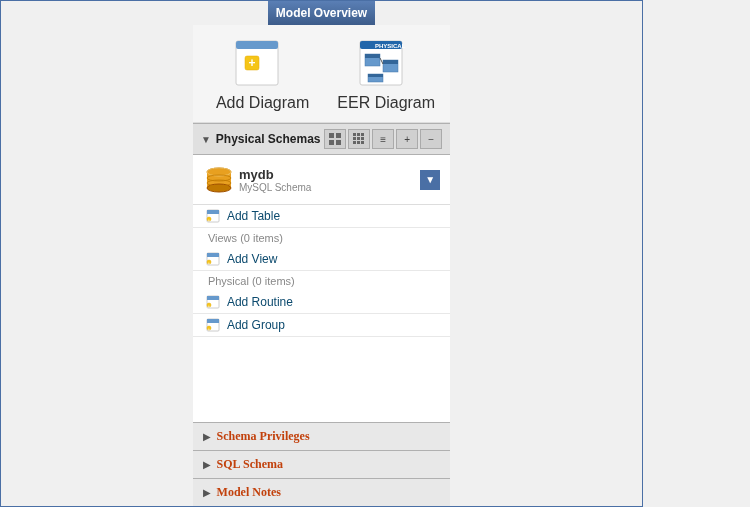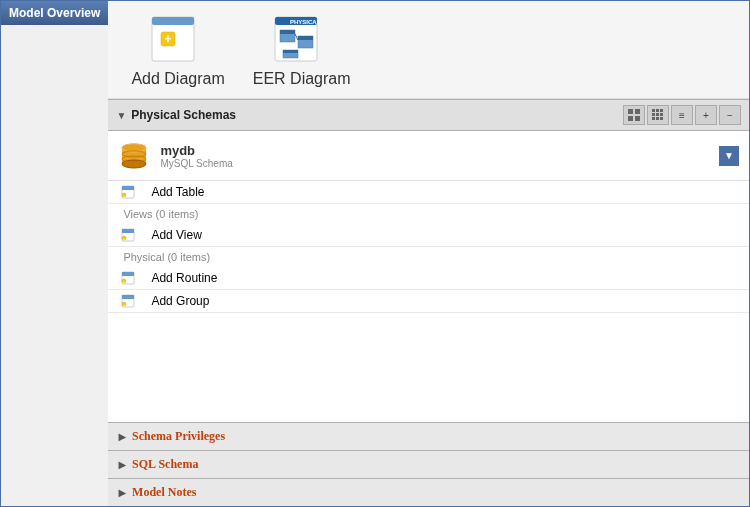"Model Overview" .window { align-items: none -> center; flex-direction: row -> column; width: 750px -> 643px }
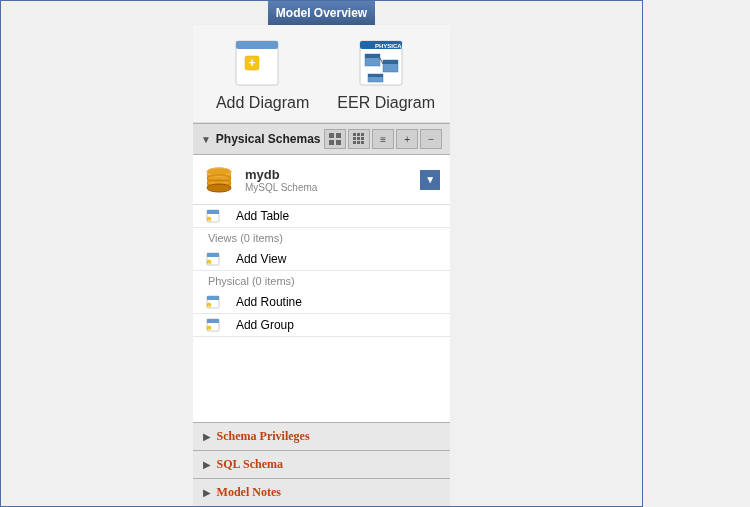"mydb" .schema-row { gap: 10px -> 4px }
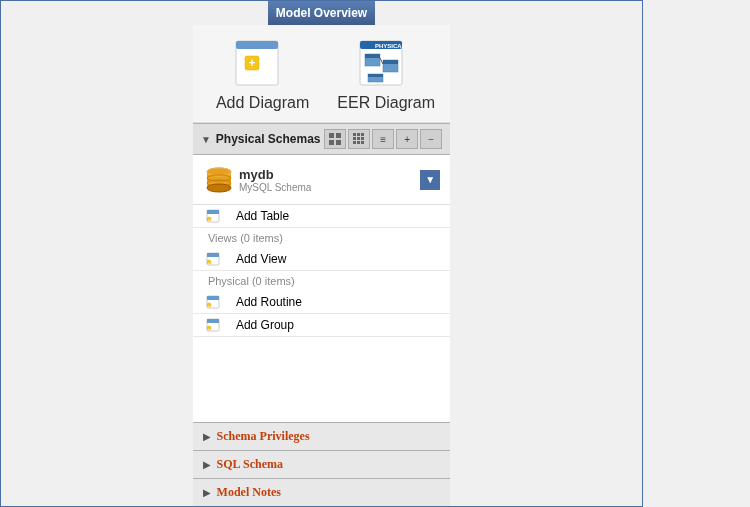"Add Table" .add-item-row { color: #000000 -> #0c4a6e; gap: 15px -> 6px }
